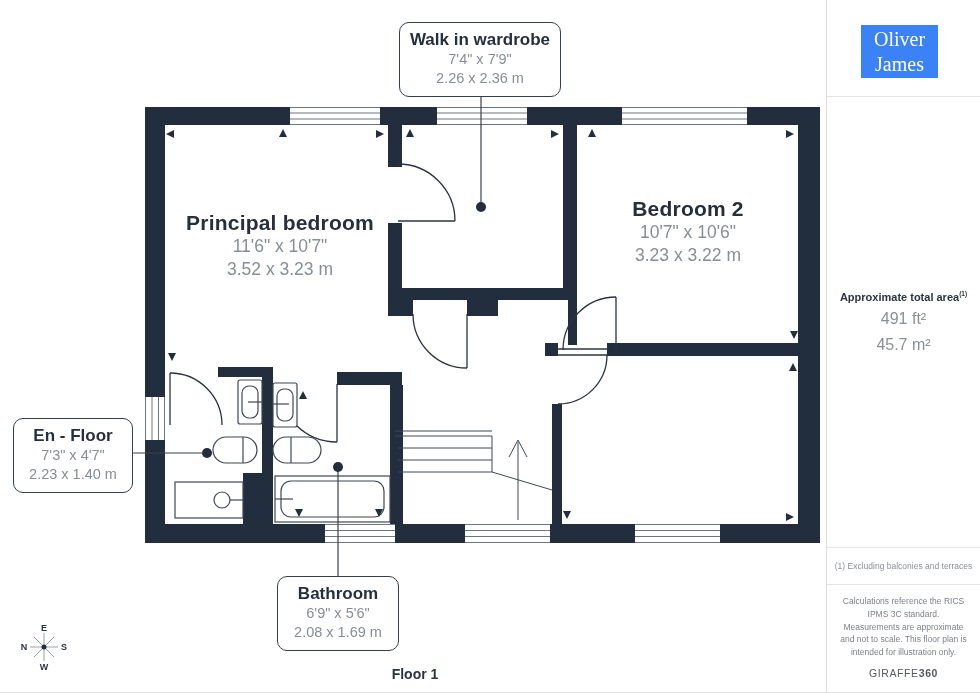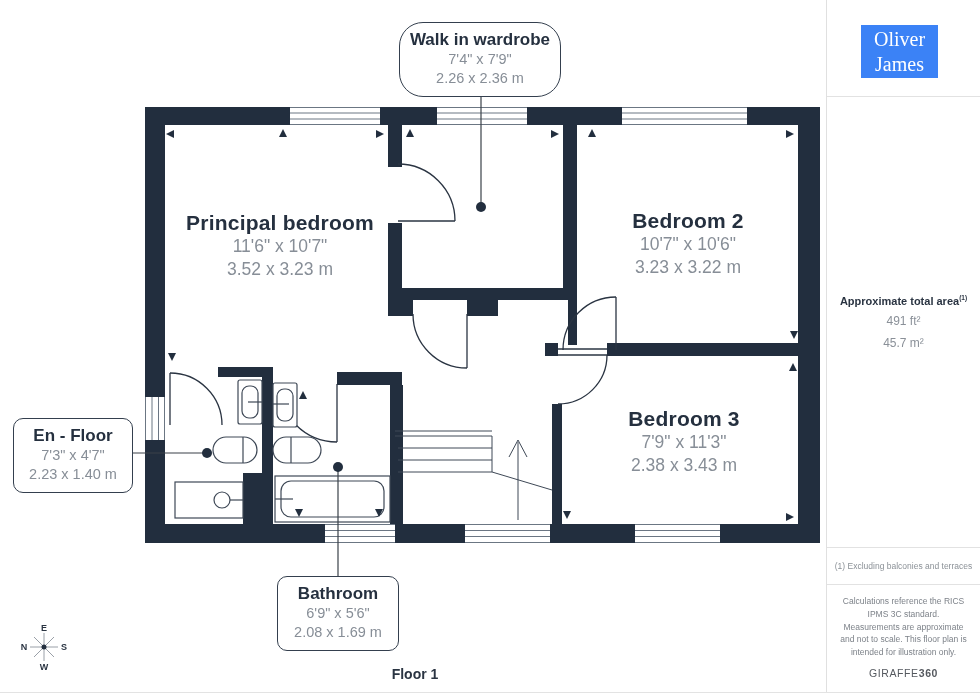"Walk in wardrobe" div.tag { border-radius: 24px -> none }
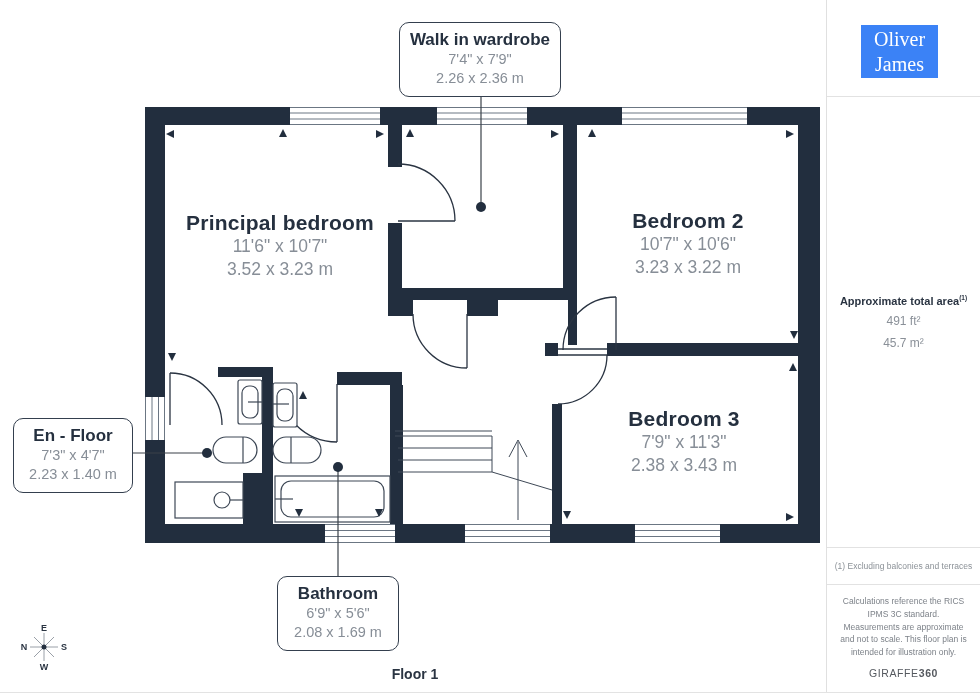"Bedroom 2" div.plan-label { margin-top: 12px -> none }
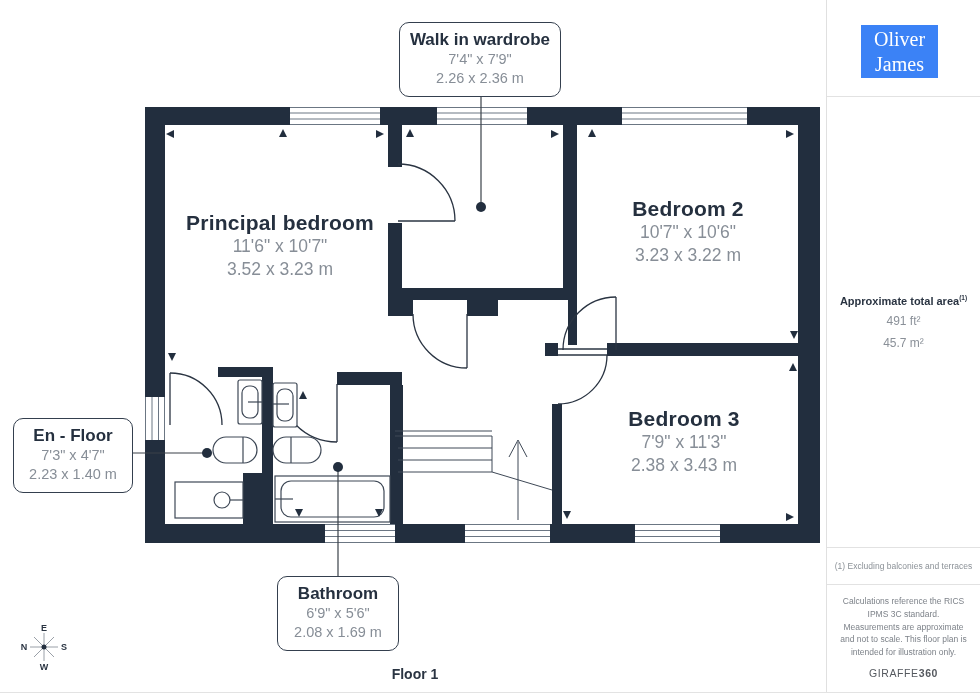"491 ft²" .area-val { font-size: 12px -> 16px }
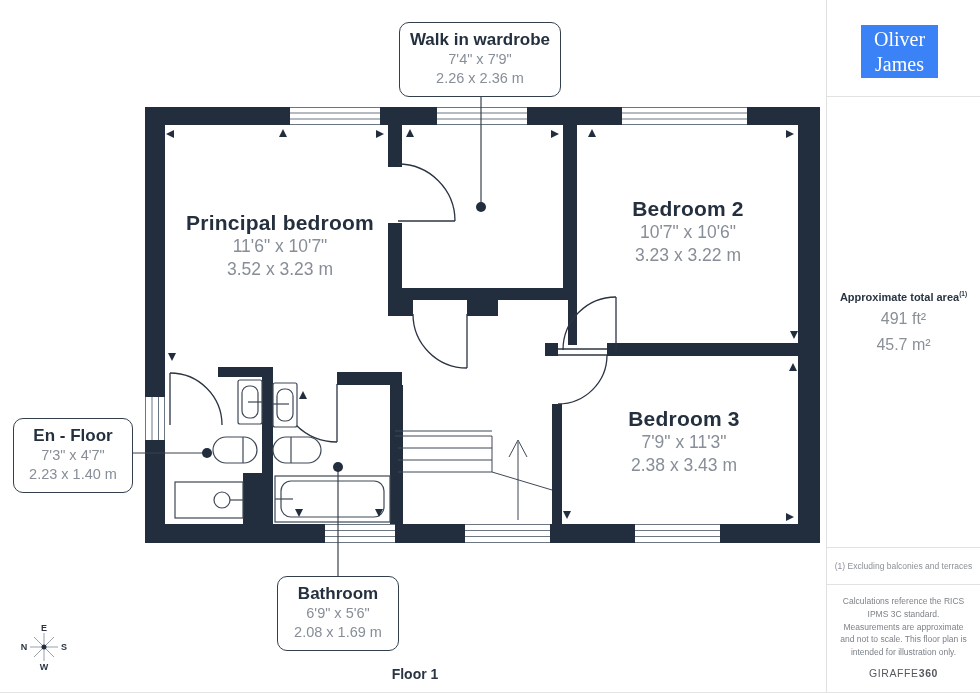"Bedroom 3" div.plan-label { html: <div> <div>Bedroom 3</div> <div>7'9" x 11'3"</div> <div>2.38 x 3.43 m</div> </div> -> none }
